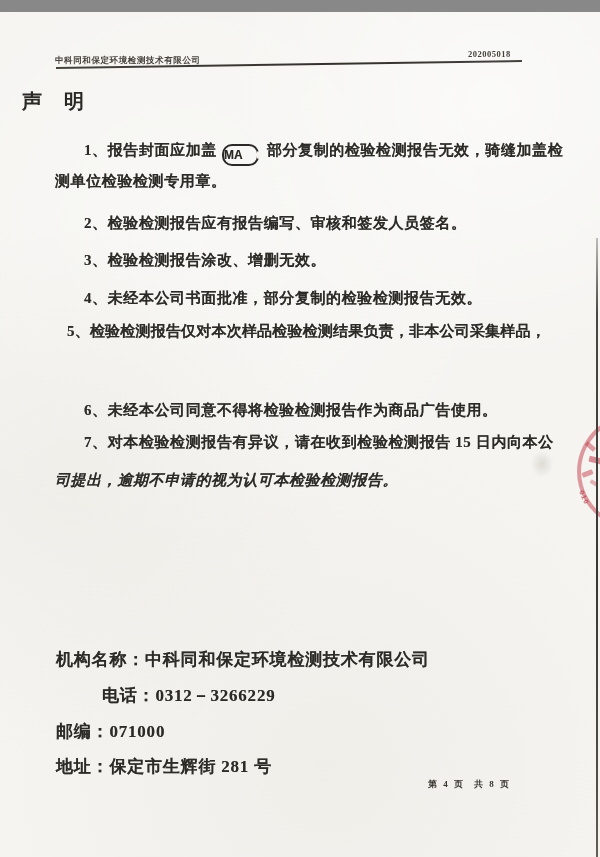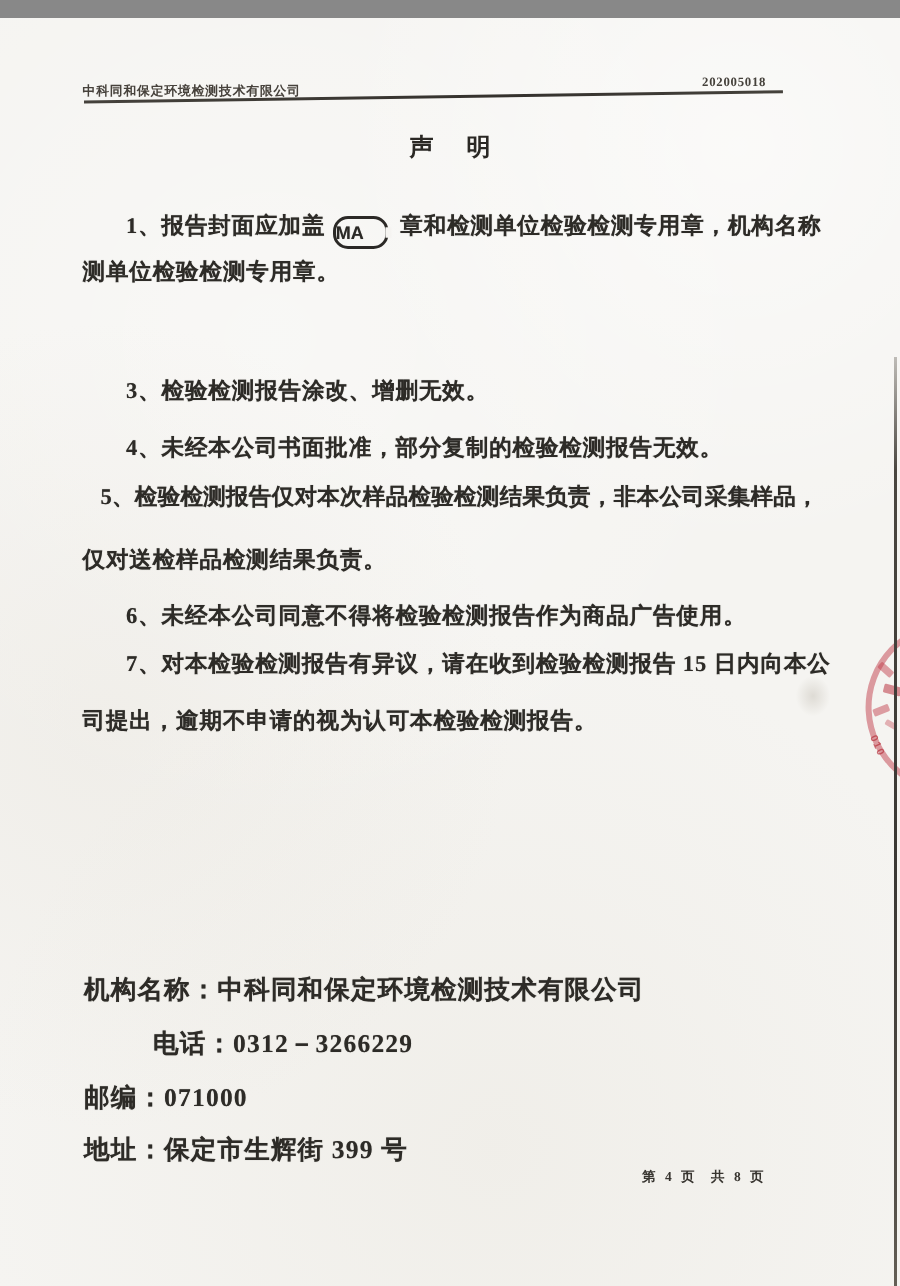"声明" .doc-title { font-size: 16px -> 20px; text-align: center -> none }
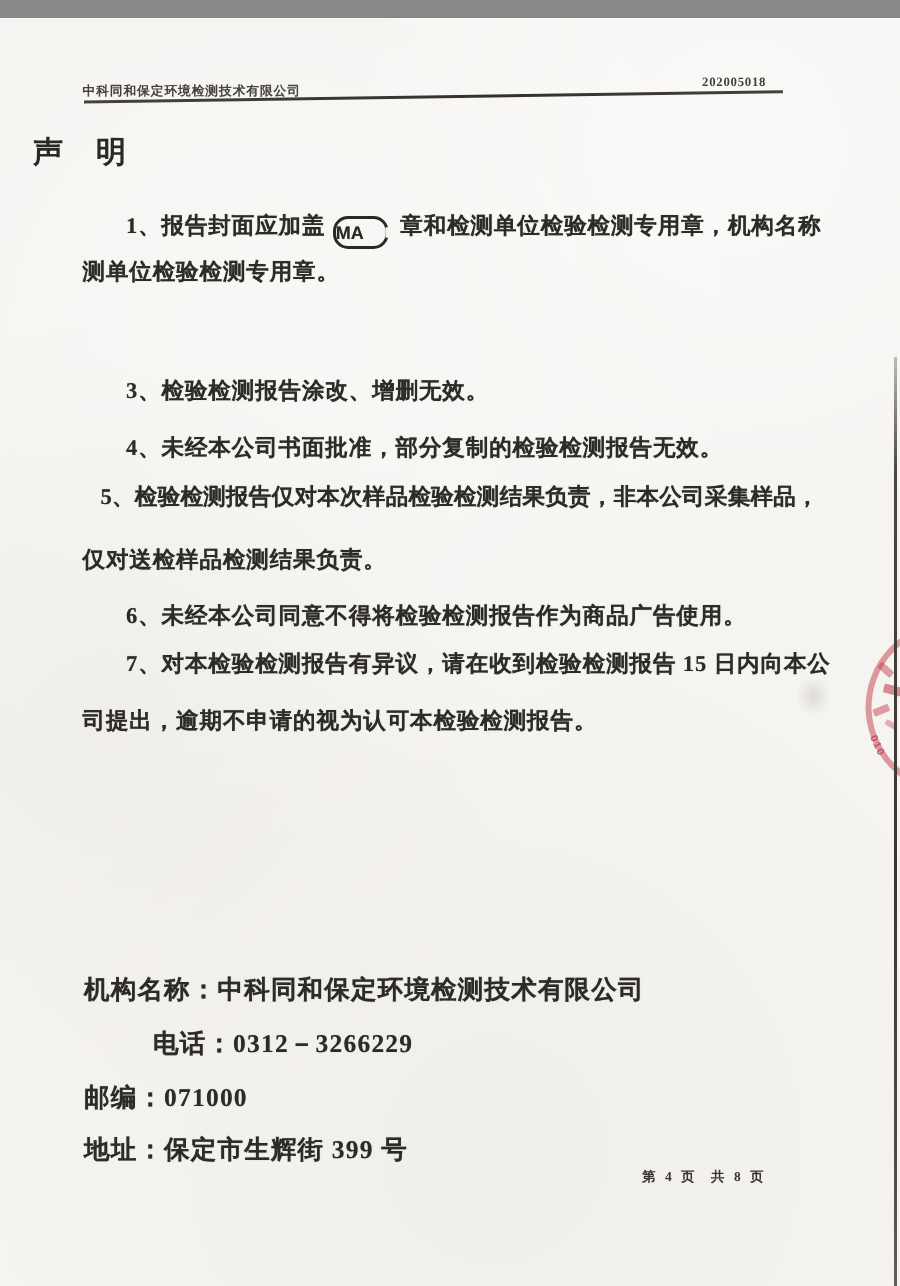"章和检测单位检验检测专用章，机构名称" span { text: 章和检测单位检验检测专用章，机构名称 -> 部分复制的检验检测报告无效，骑缝加盖检 }
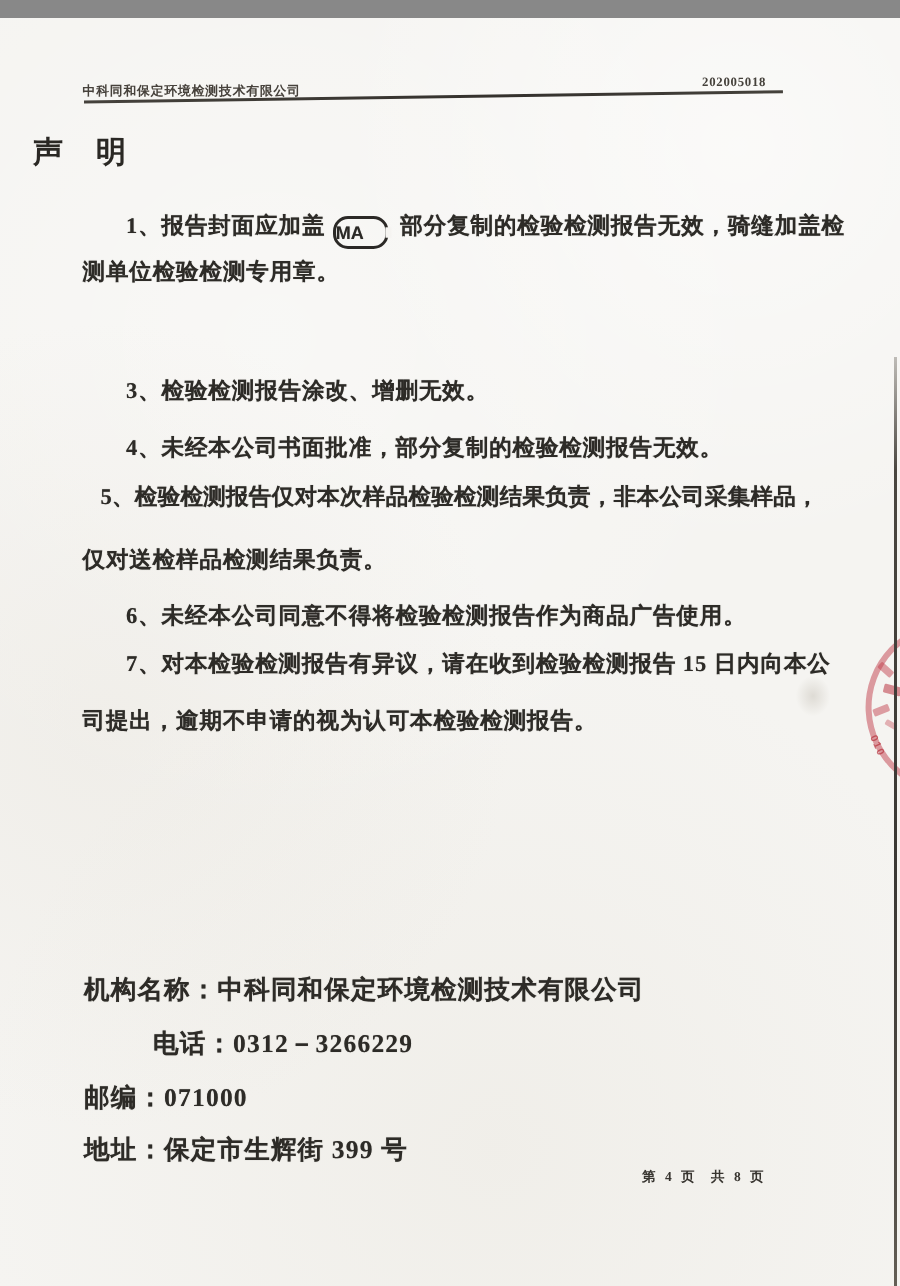"2、检验检测报告应有报告编写、审核和签发人员签名。" div.line { html: none -> <div>2、检验检测报告应有报告编写、审核和签发人员签名。</div> }
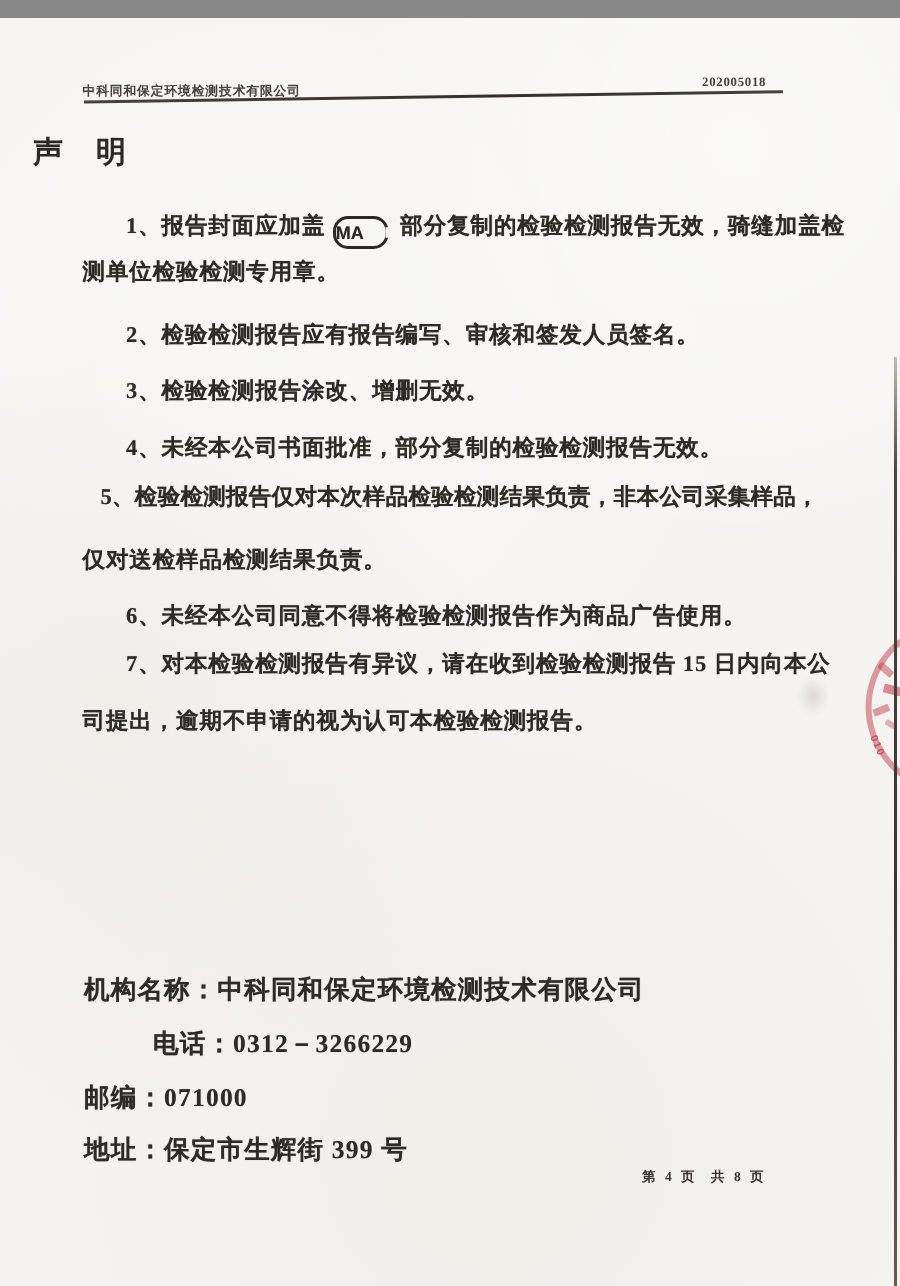"仅对送检样品检测结果负责。" div.line { html: <div>仅对送检样品检测结果负责。</div> -> none }
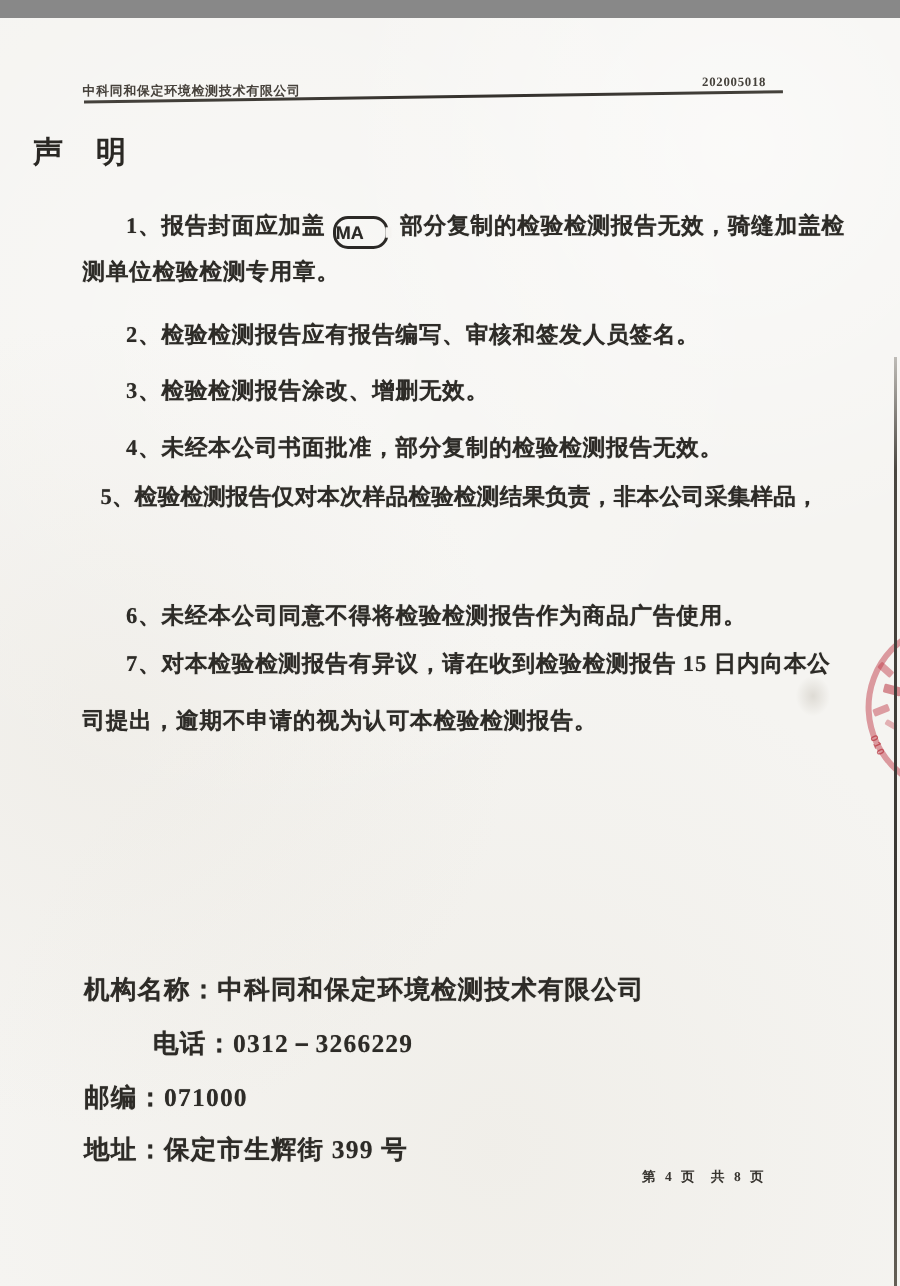"司提出，逾期不申请的视为认可本检验检测报告。" div.line { font-style: none -> italic }
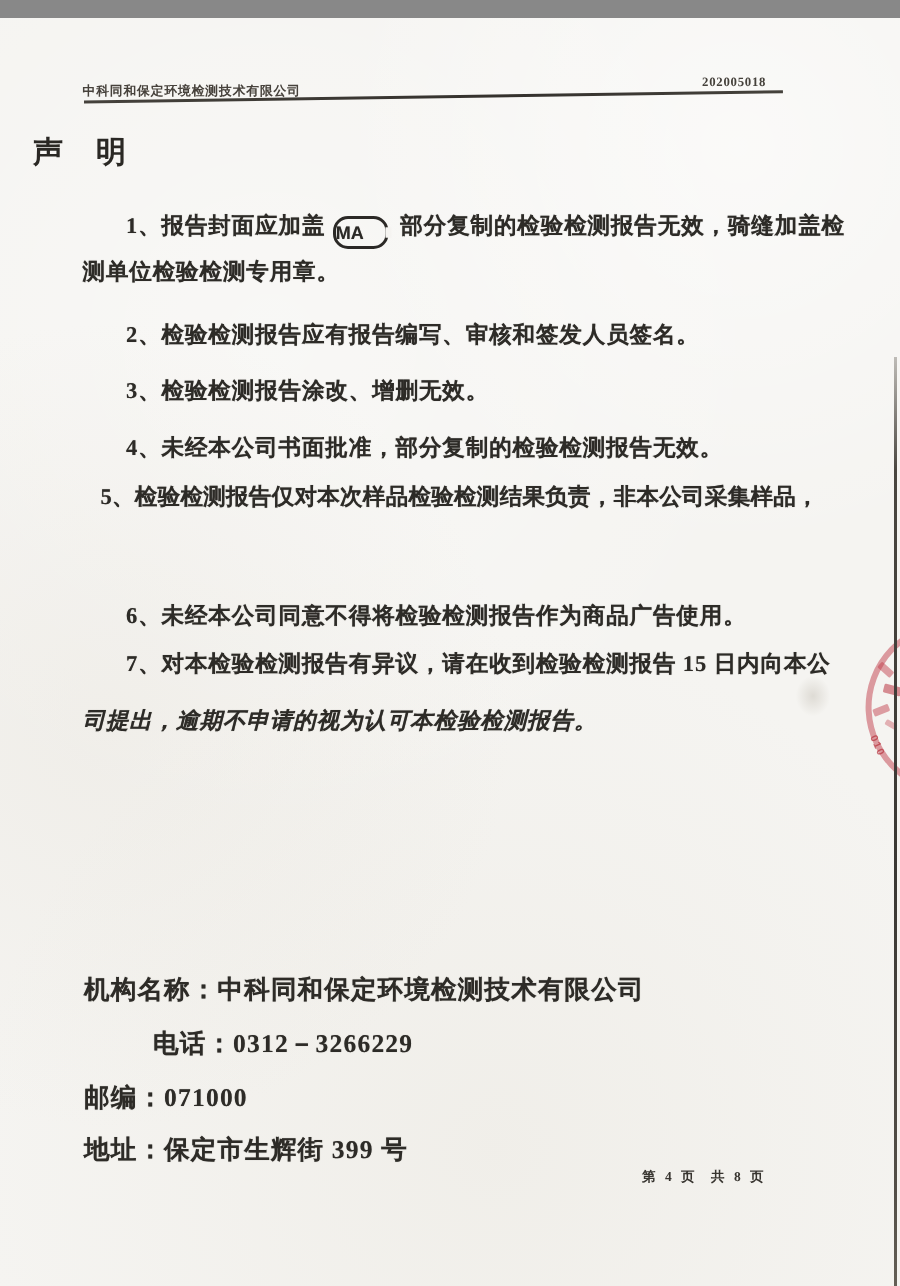"地址：保定市生辉街 399 号" div.info-line { text: 399 -> 281 }
